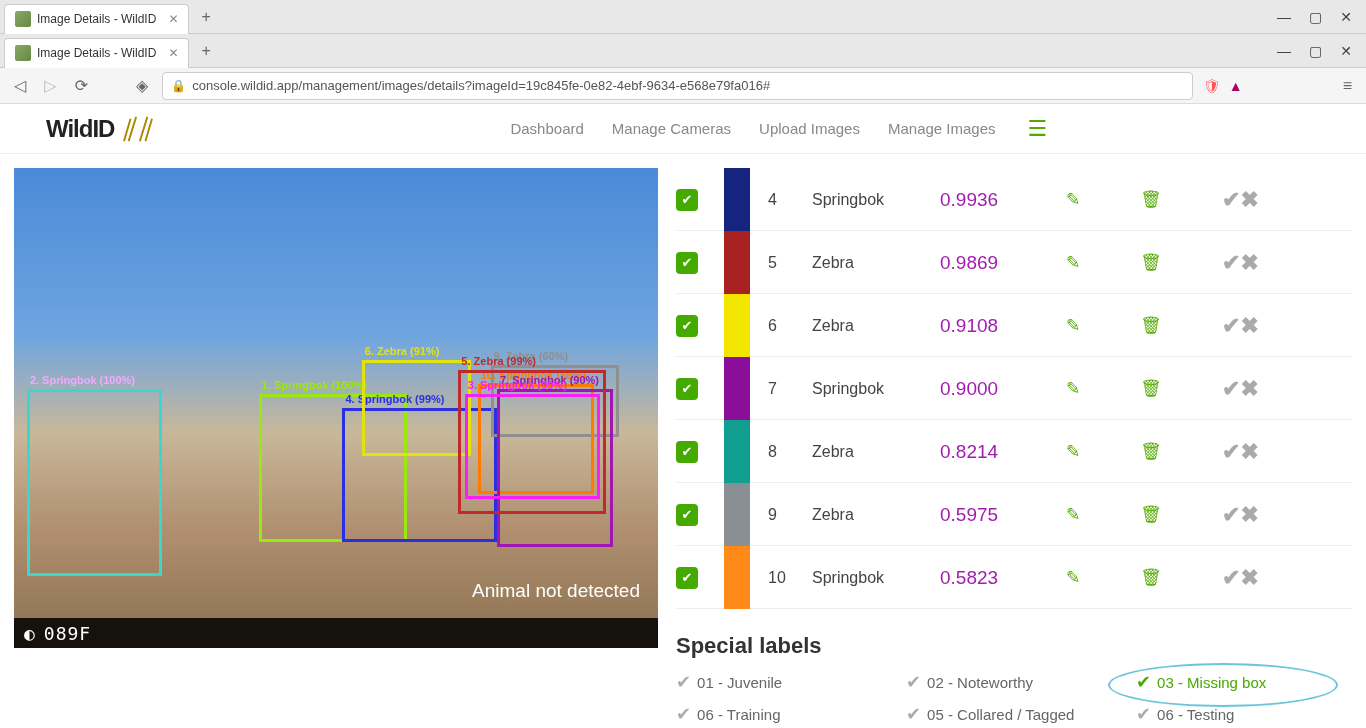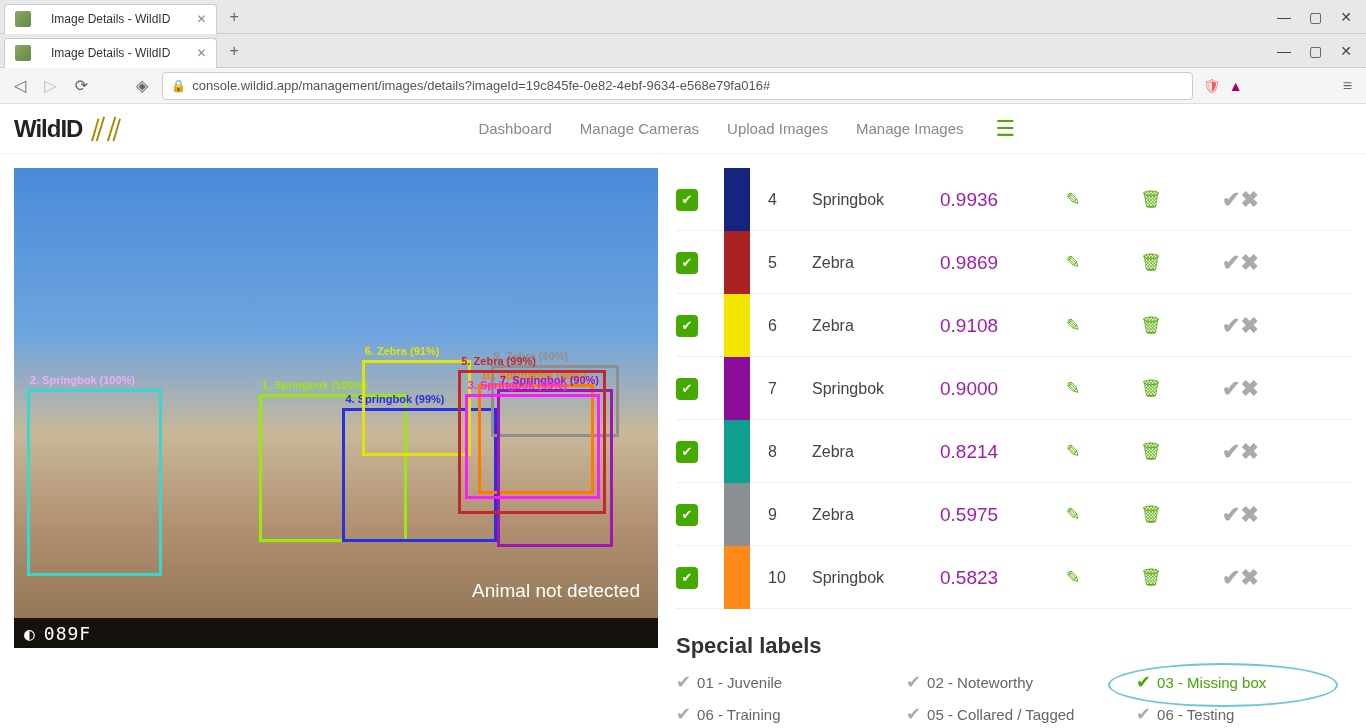"Image Details - WildID" .tab { gap: 20px -> 6px }
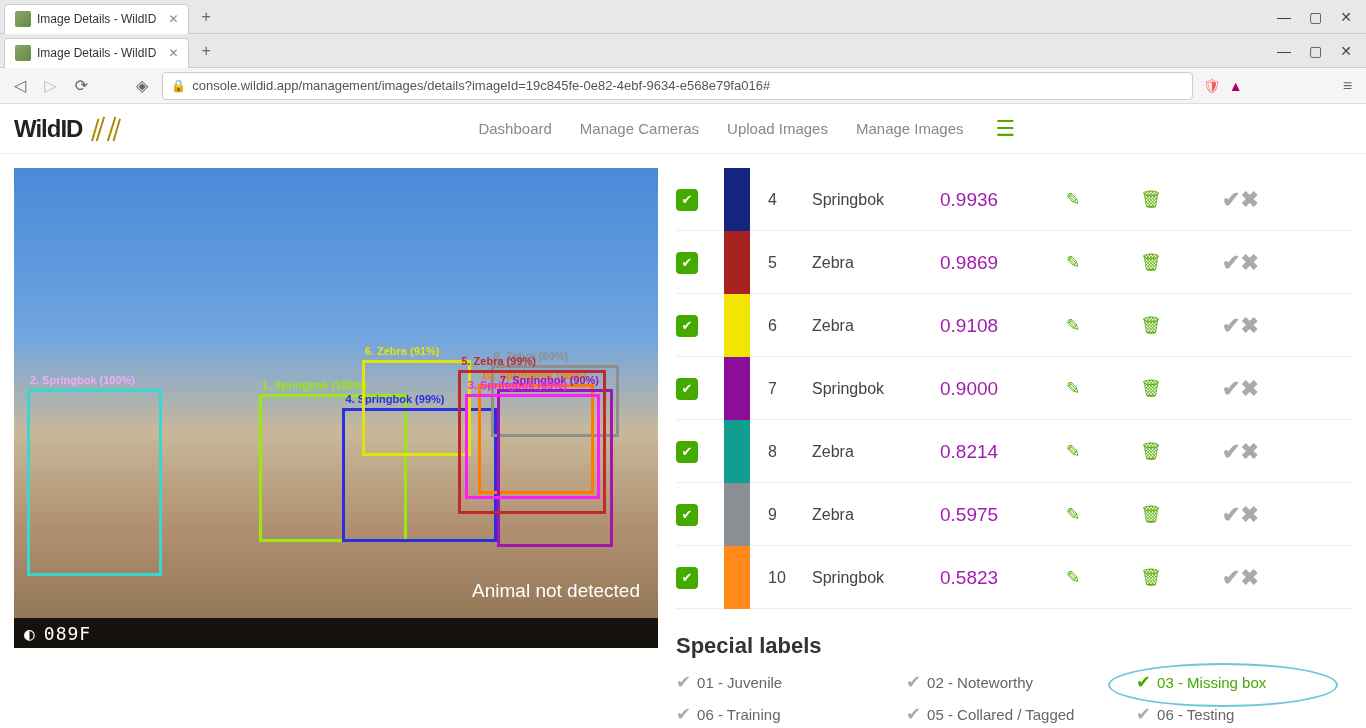"WildID" .logo { margin-left: none -> 32px }
